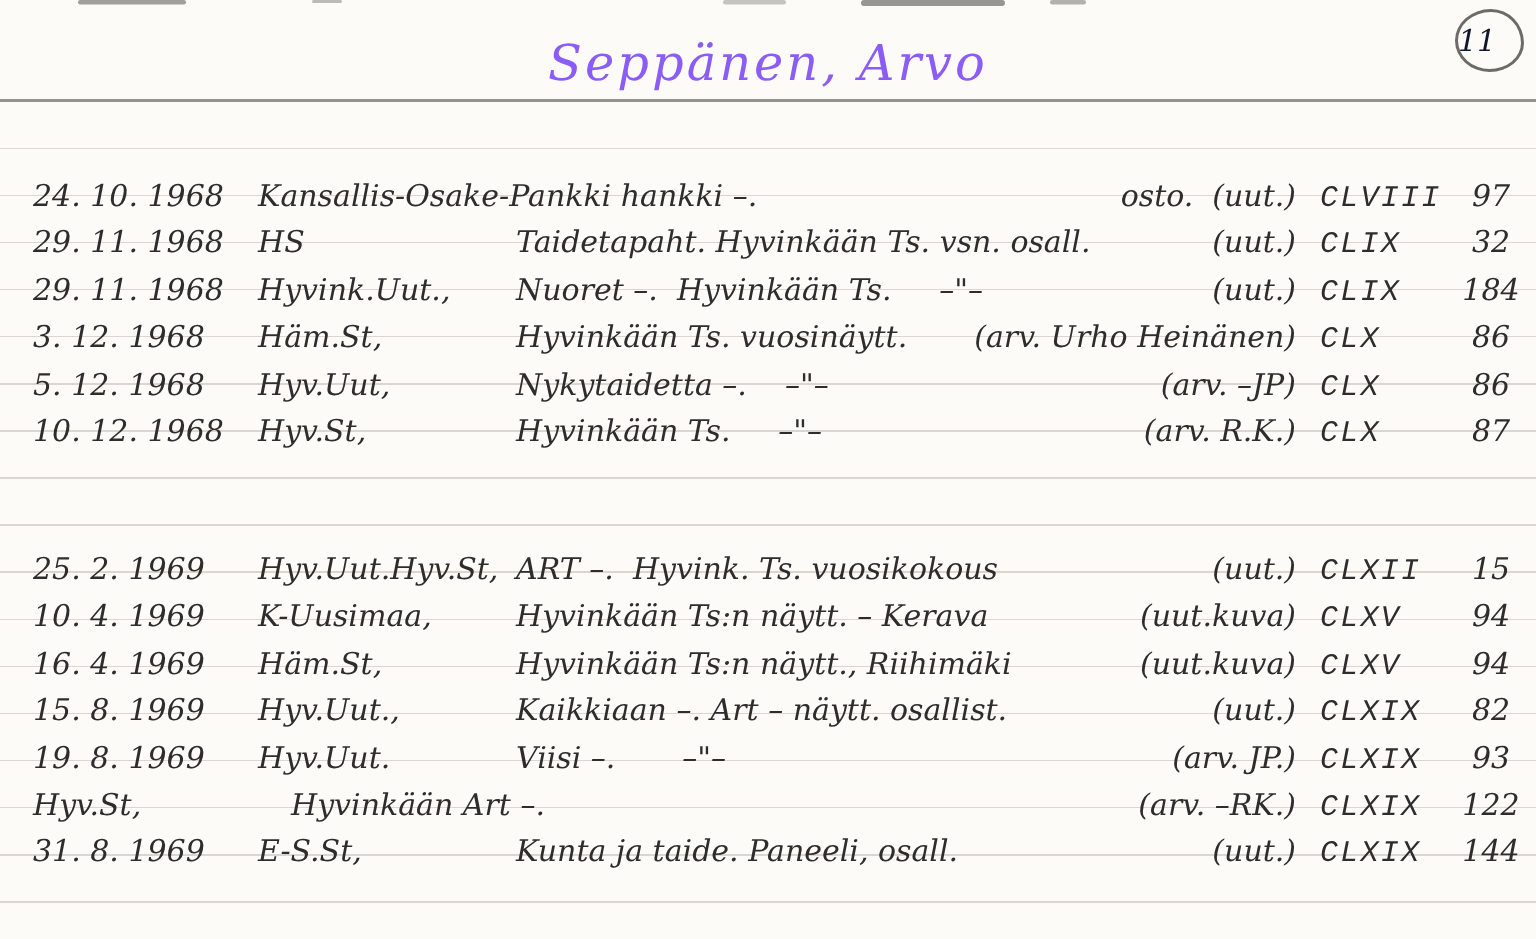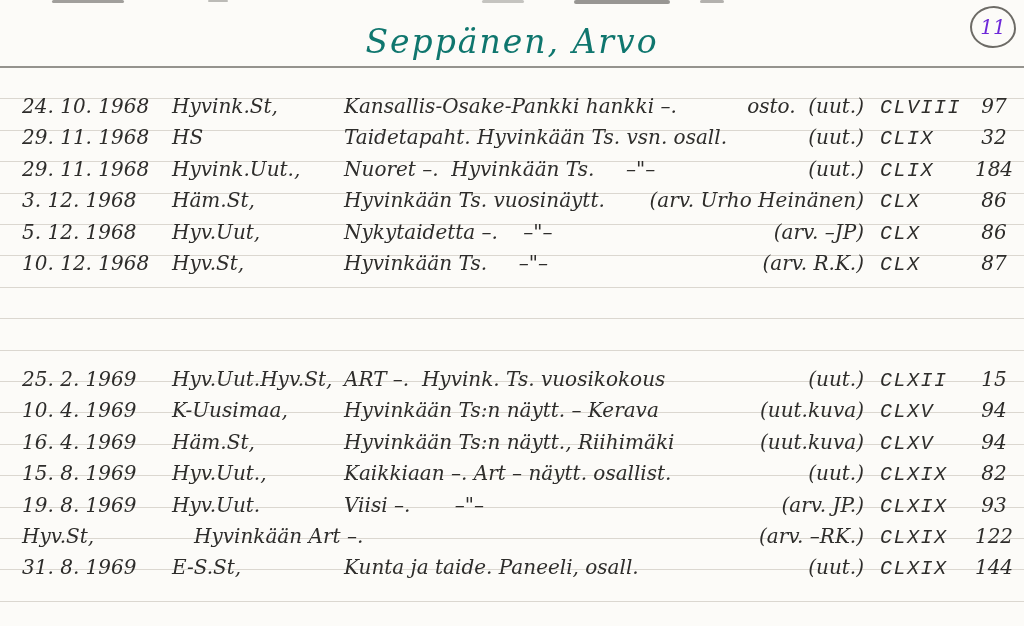"Seppänen, Arvo" .card-title { color: #0f766e -> #8b5cf6 }
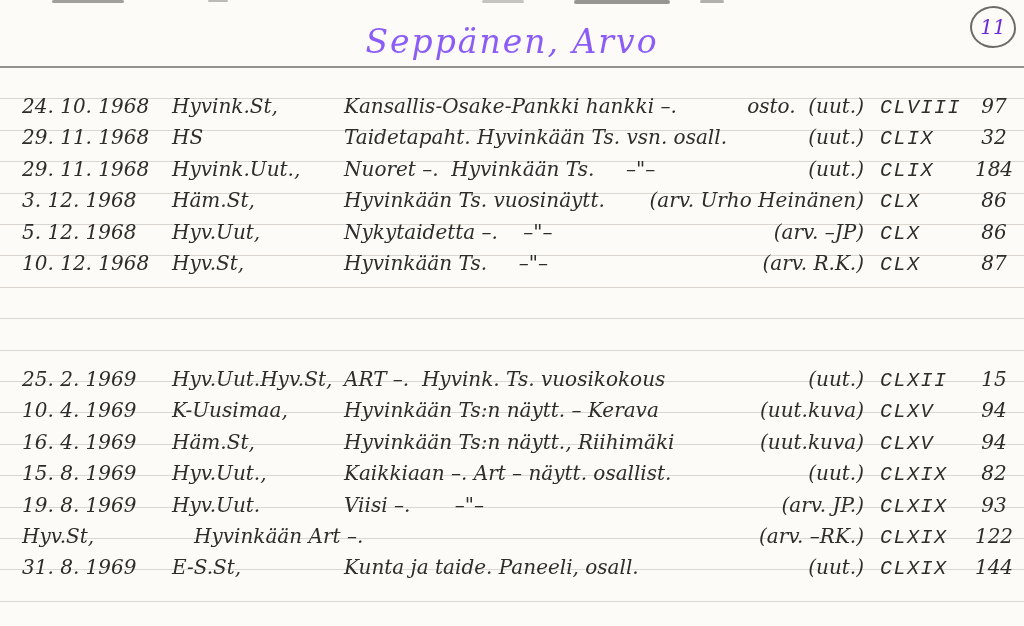"11" .badge { color: #6d28d9 -> #0f172a; justify-content: center -> flex-start }
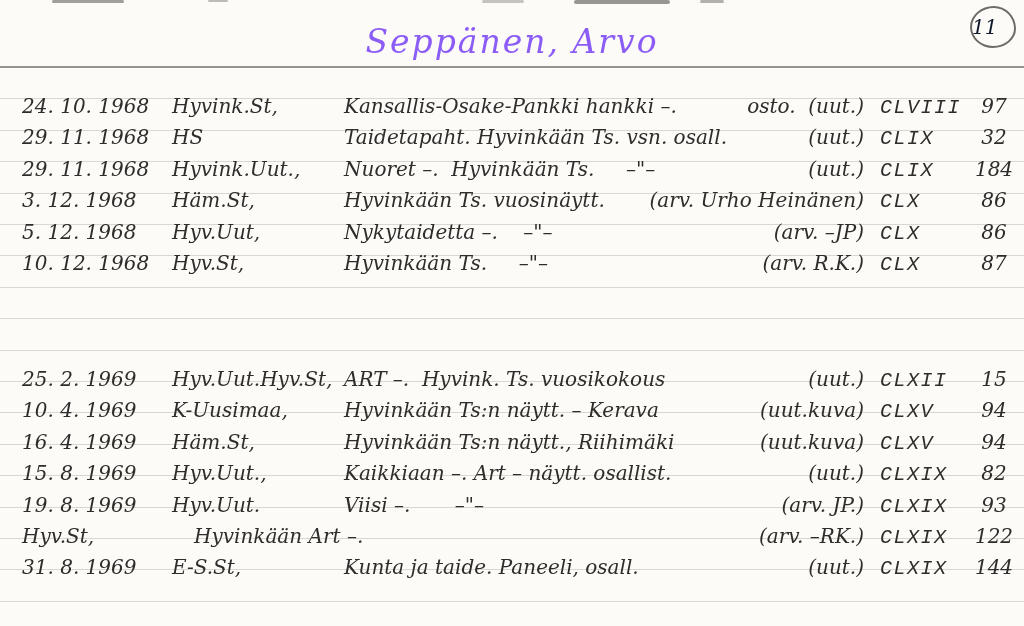"24. 10. 1968" .block-1968 { top: 91px -> 115px }
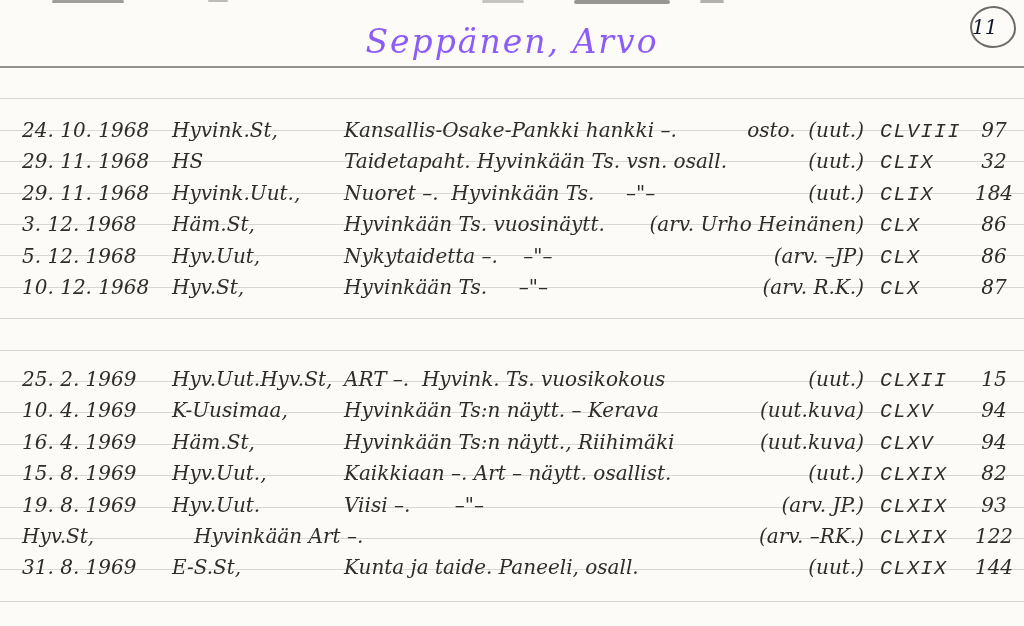"Hyvink.St," span.col-source { html: <span>Hyvink.St,</span> -> none }
